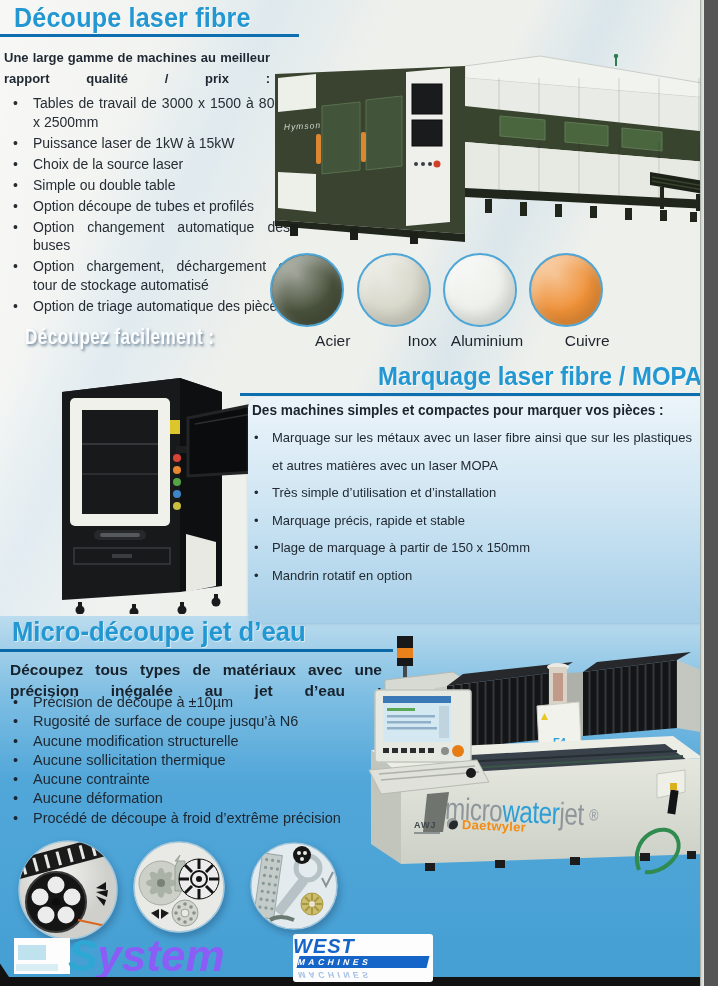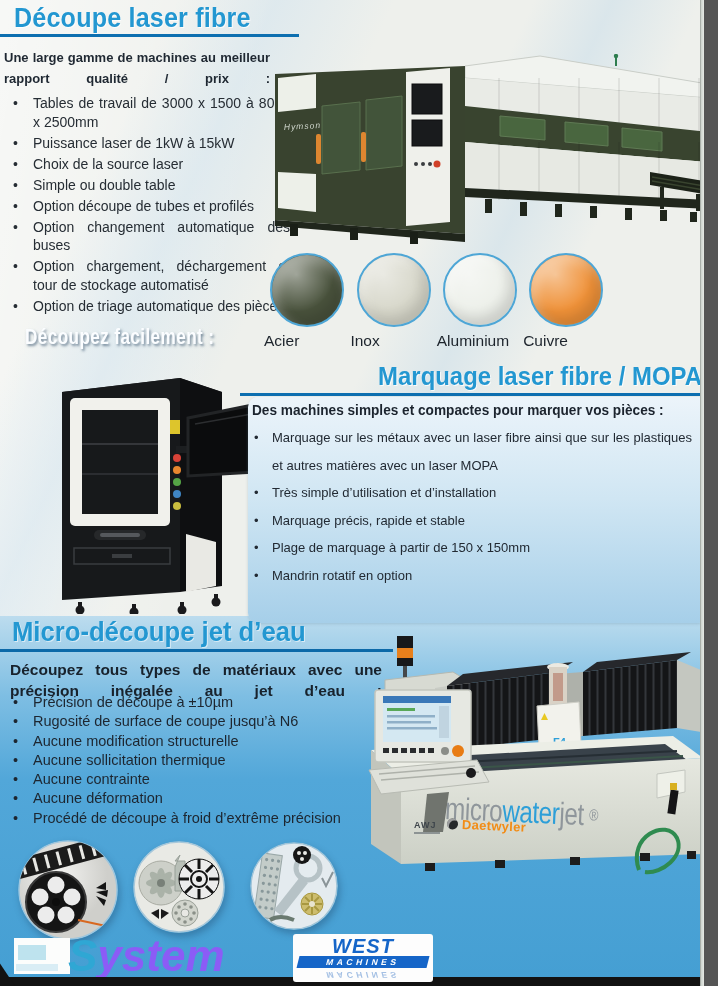"Acier" .mat { text-align: left -> right }
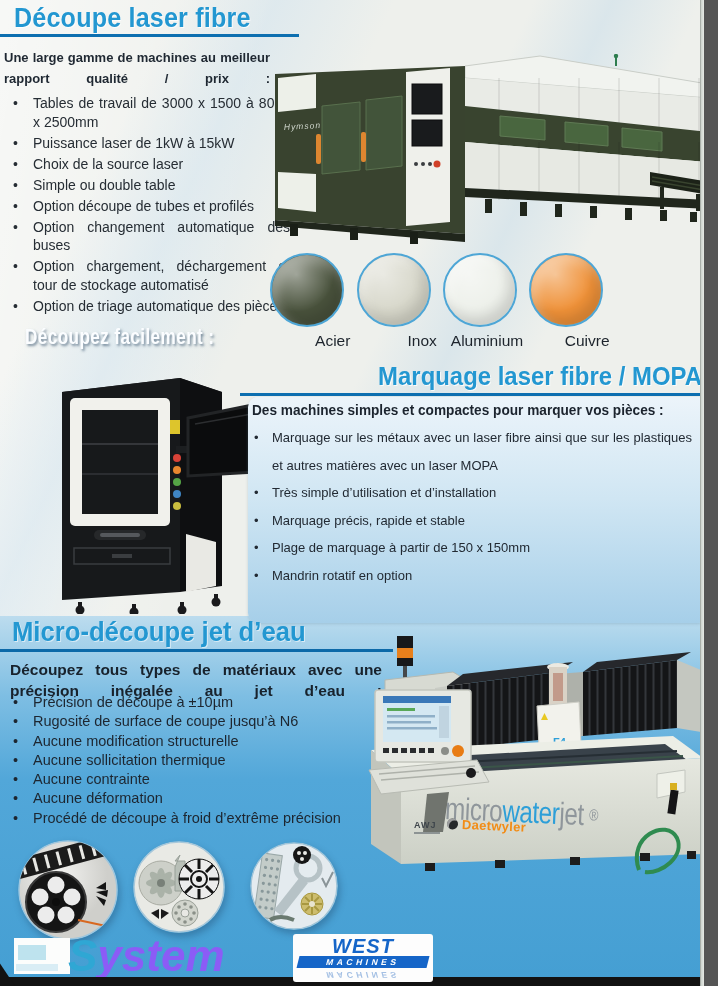"WEST" #west { text-align: center -> none }
